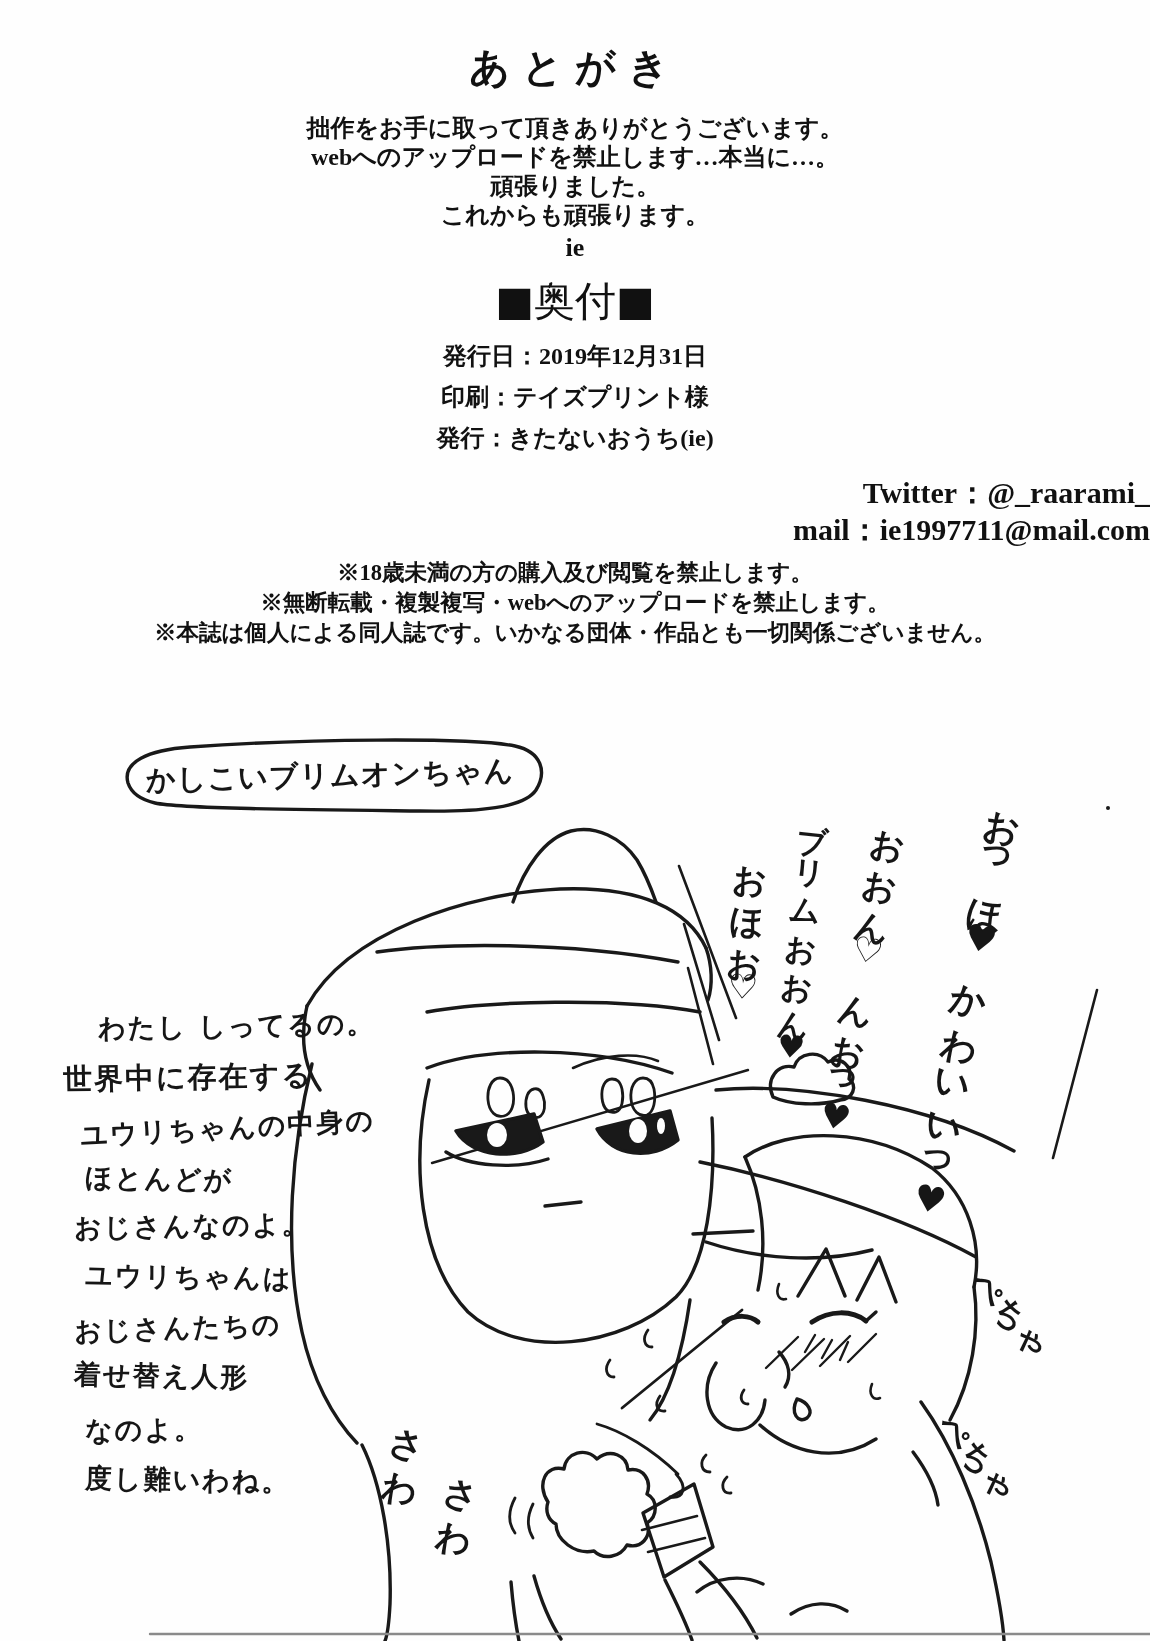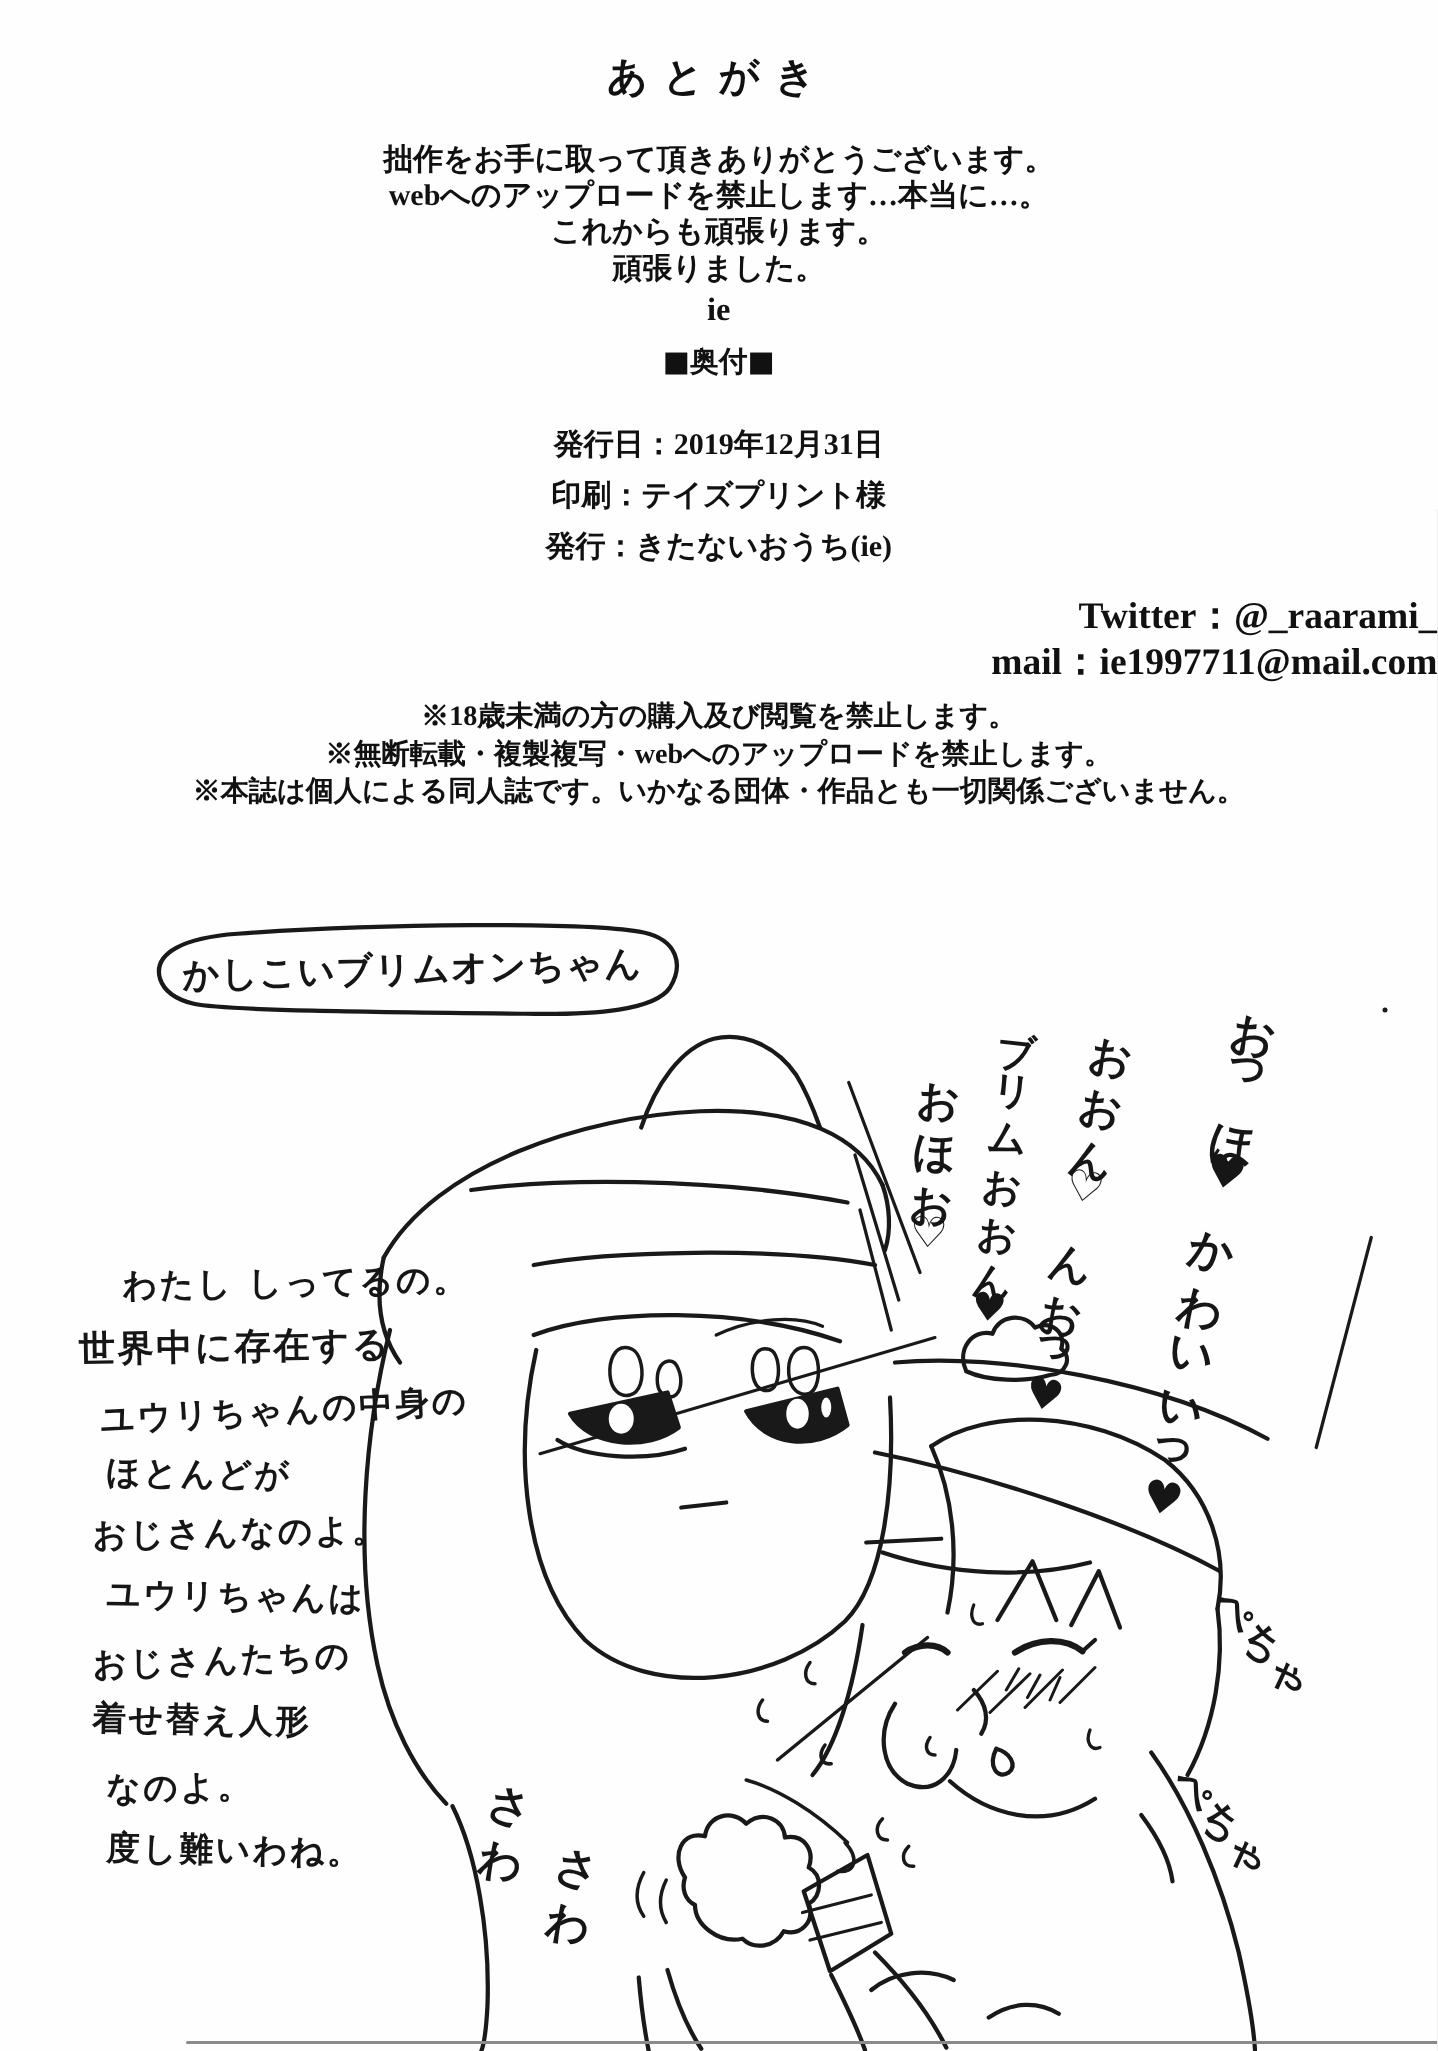"あとがき" .title { font-size: 32px -> 40px }
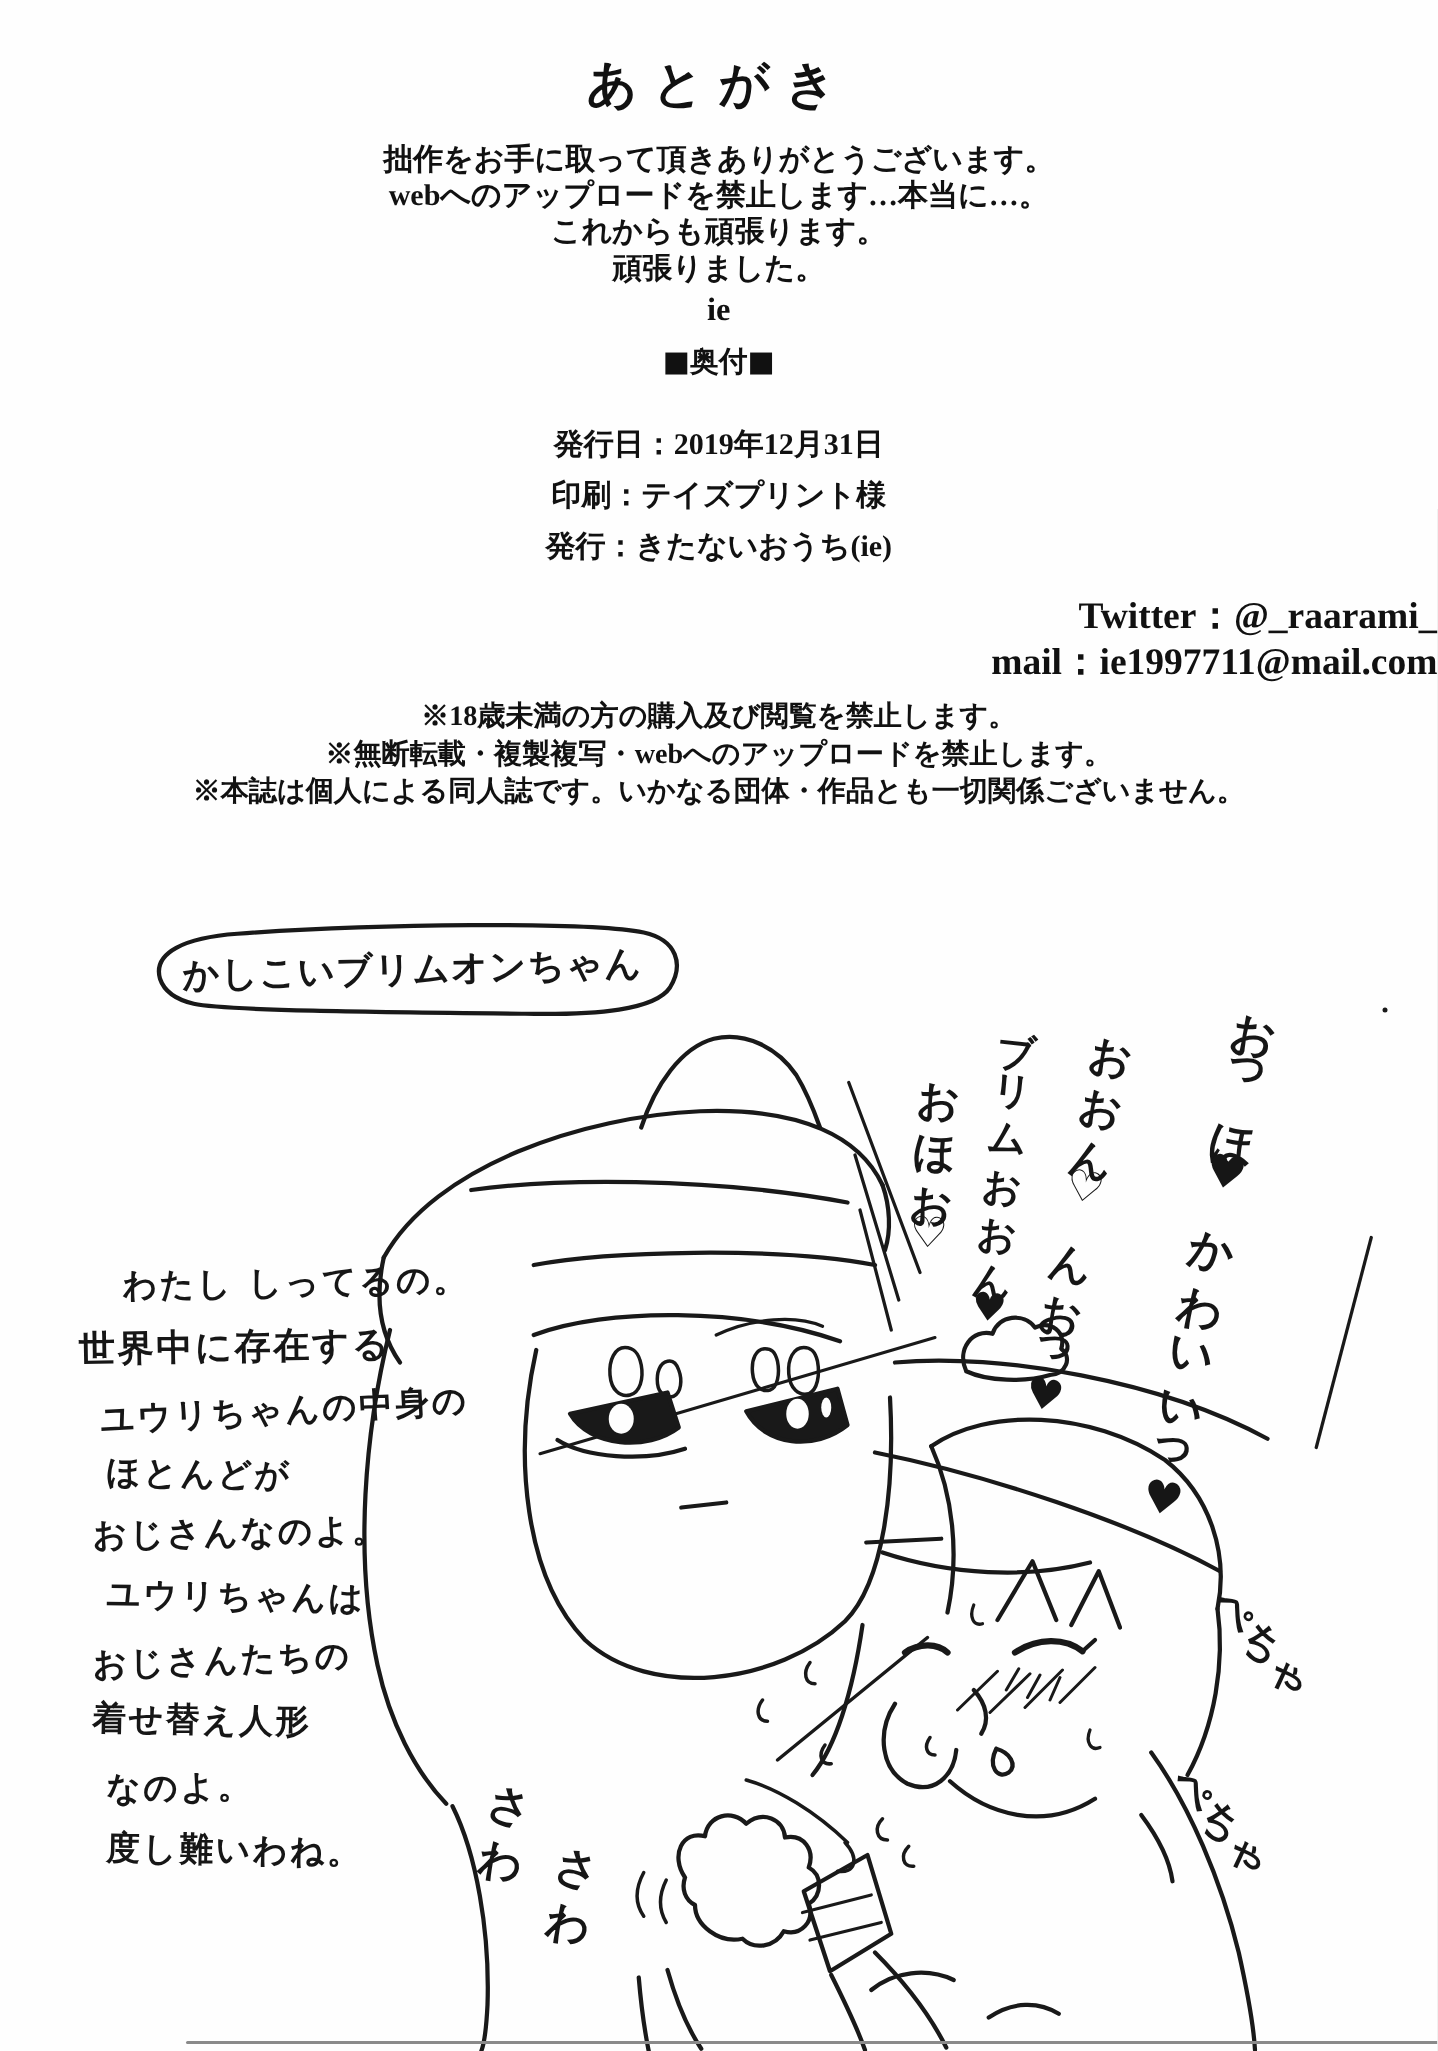"これからも頑張ります。" div { order: before "頑張りました。" -> after "頑張りました。" }
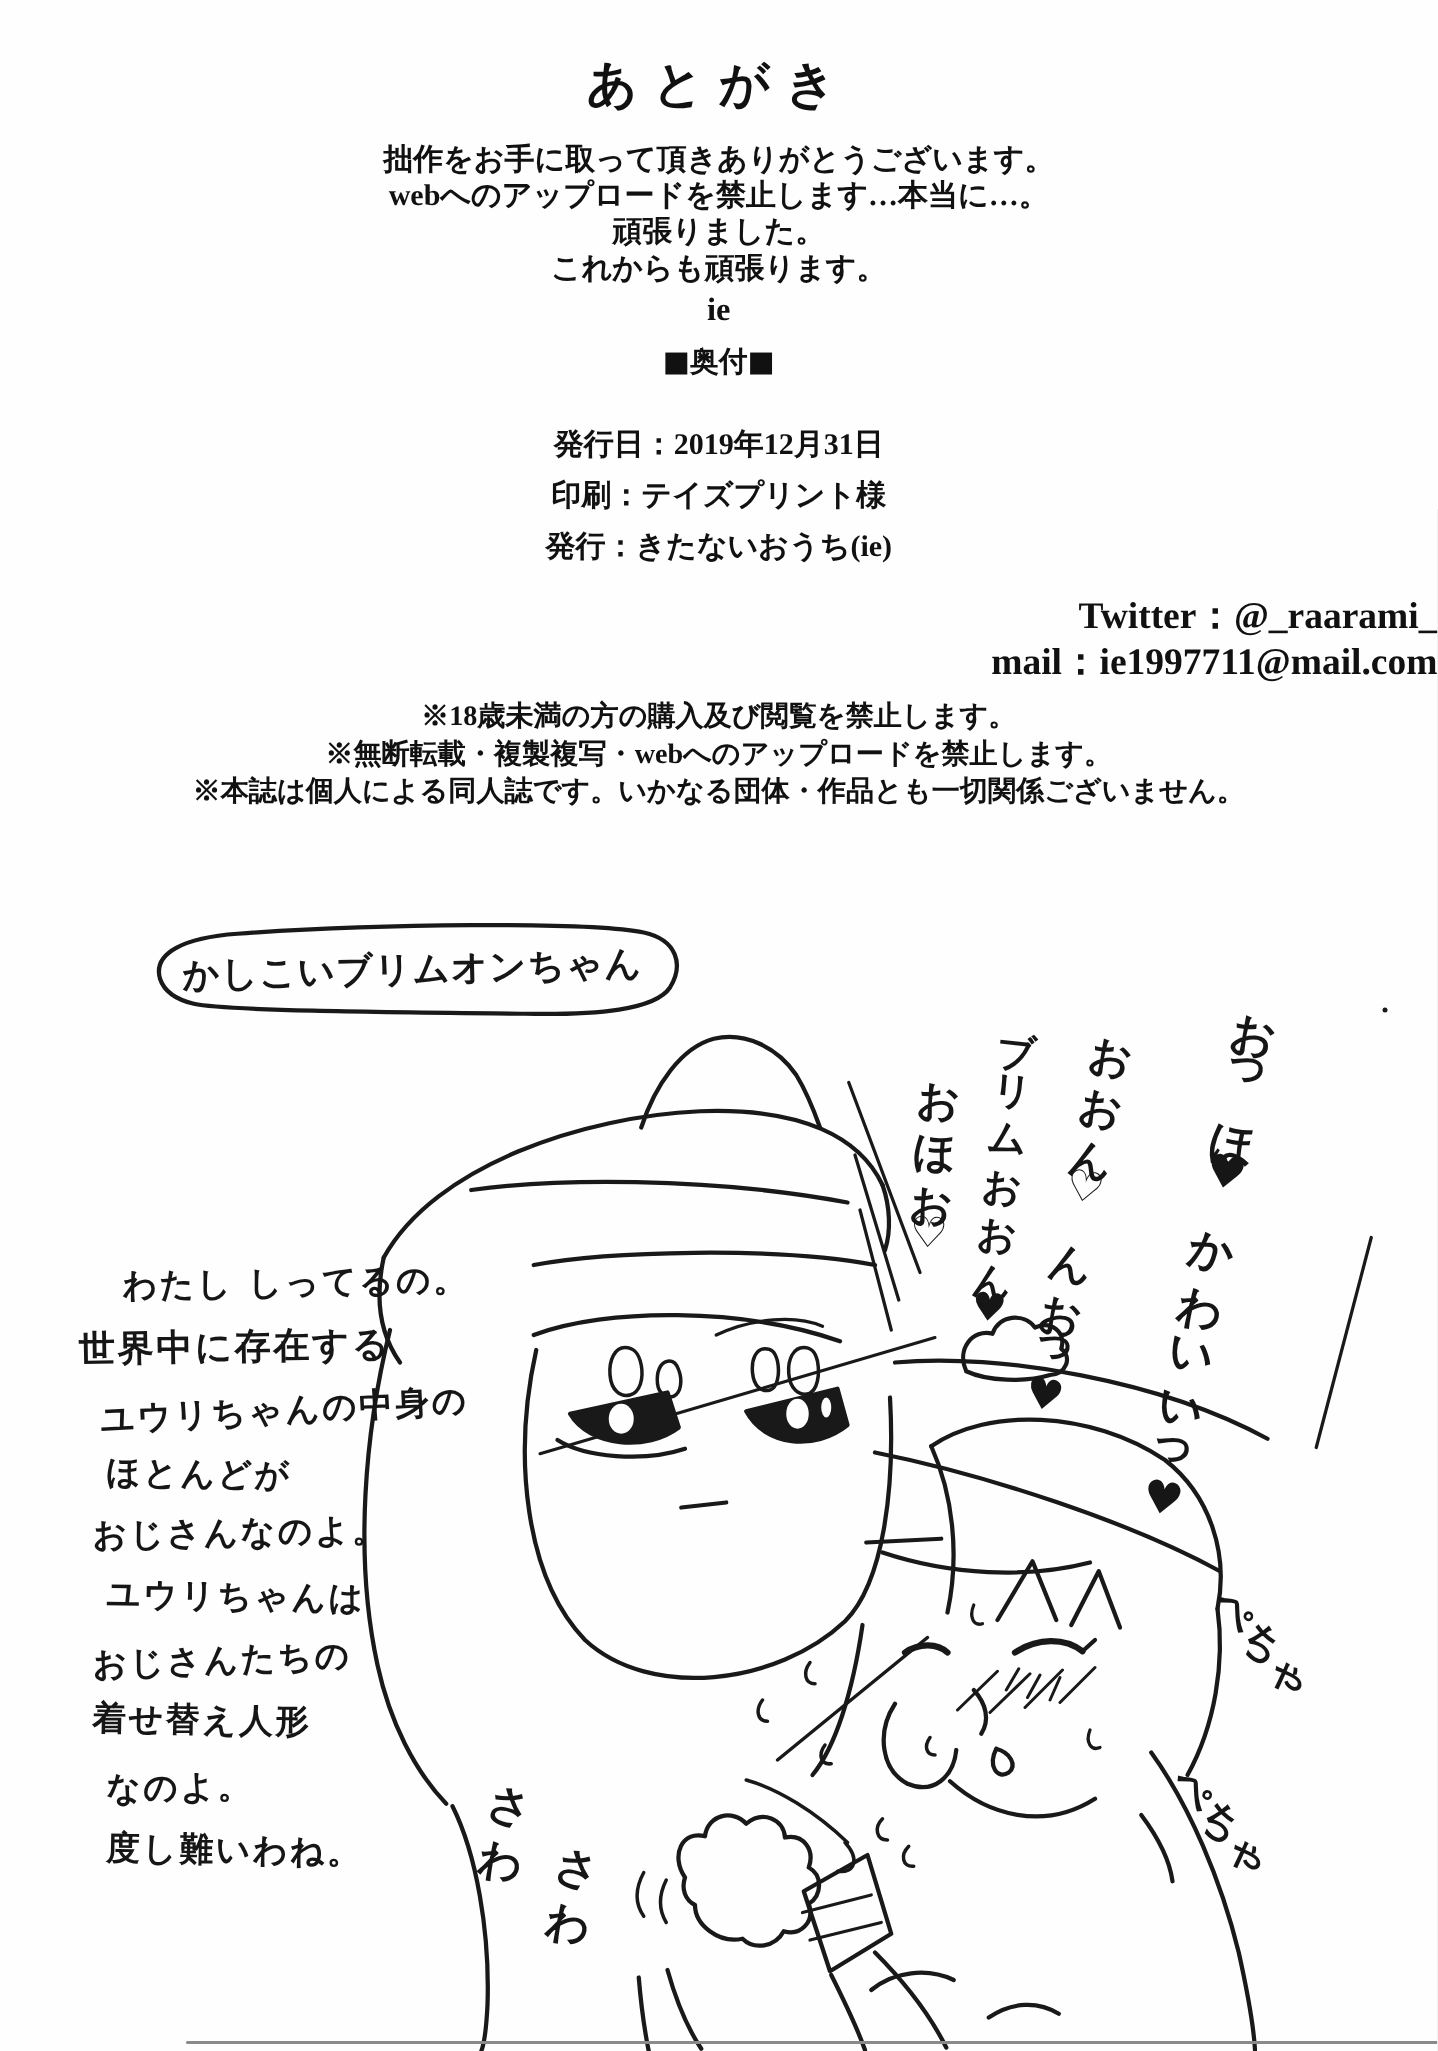"■奥付■" .okuzuke { font-size: 23px -> 41px; font-weight: bold -> normal }
